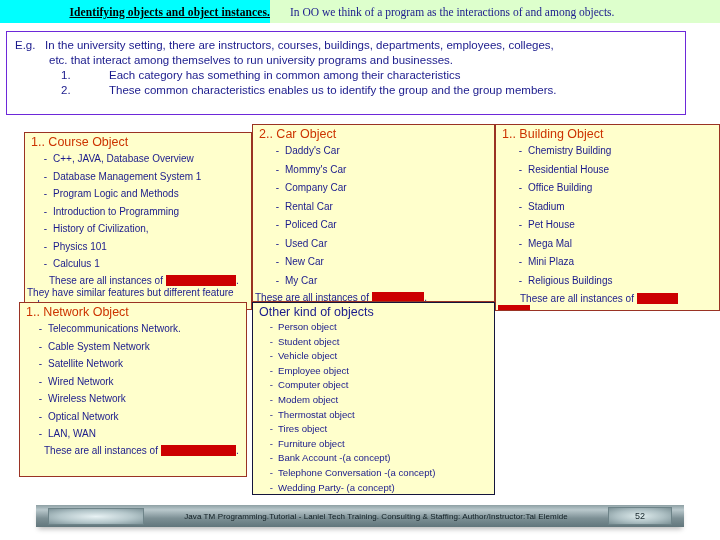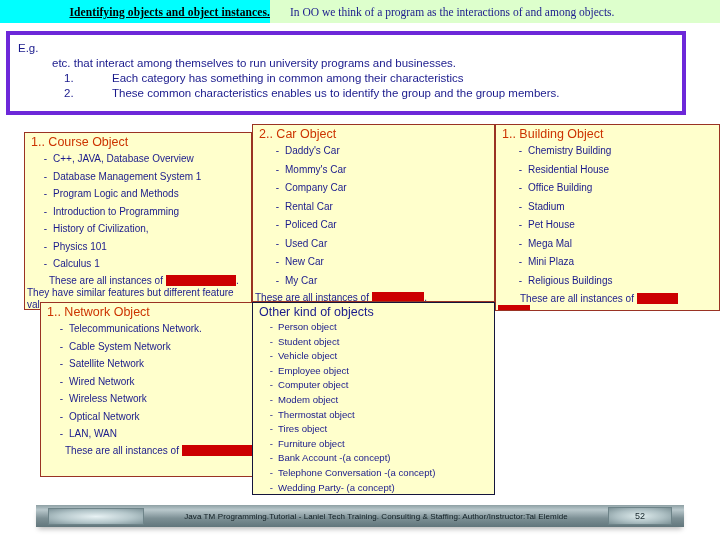"E.g." #eg-box { border: 4px solid #6d28d9 -> 1px solid #6d28d9 }
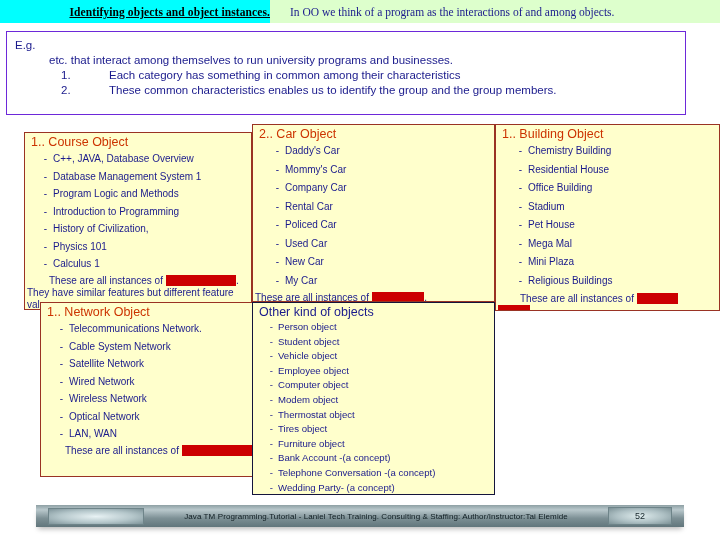"In the university setting, there" span.eg-line { html: none -> <span>In the university setting, there are instructors, courses, buildings, departments, employees, colleges,</span> }
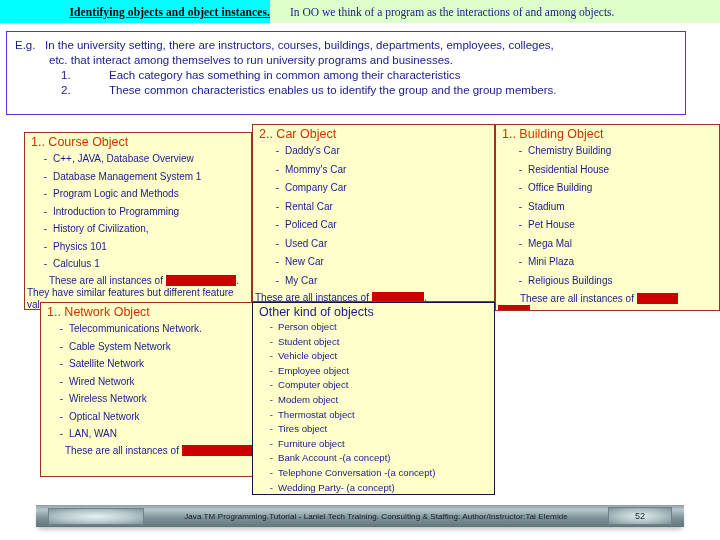"1.. Network Object" #panel-network { left: 40px -> 19px }
